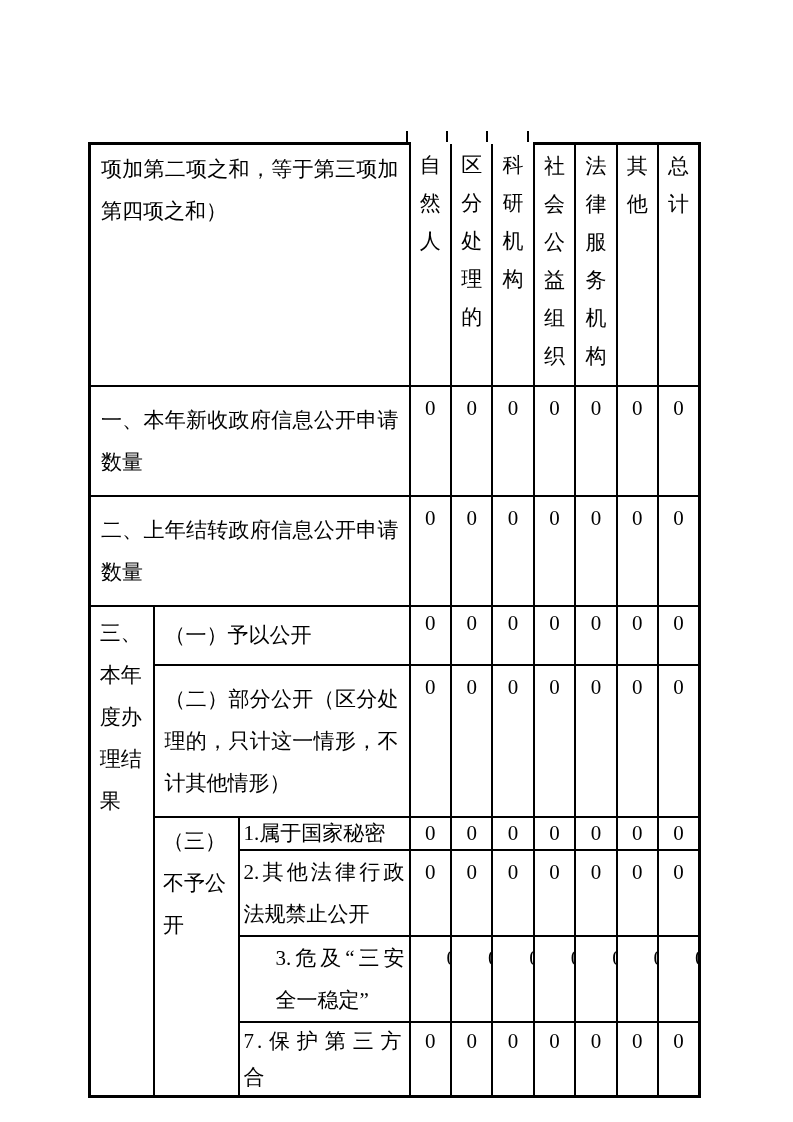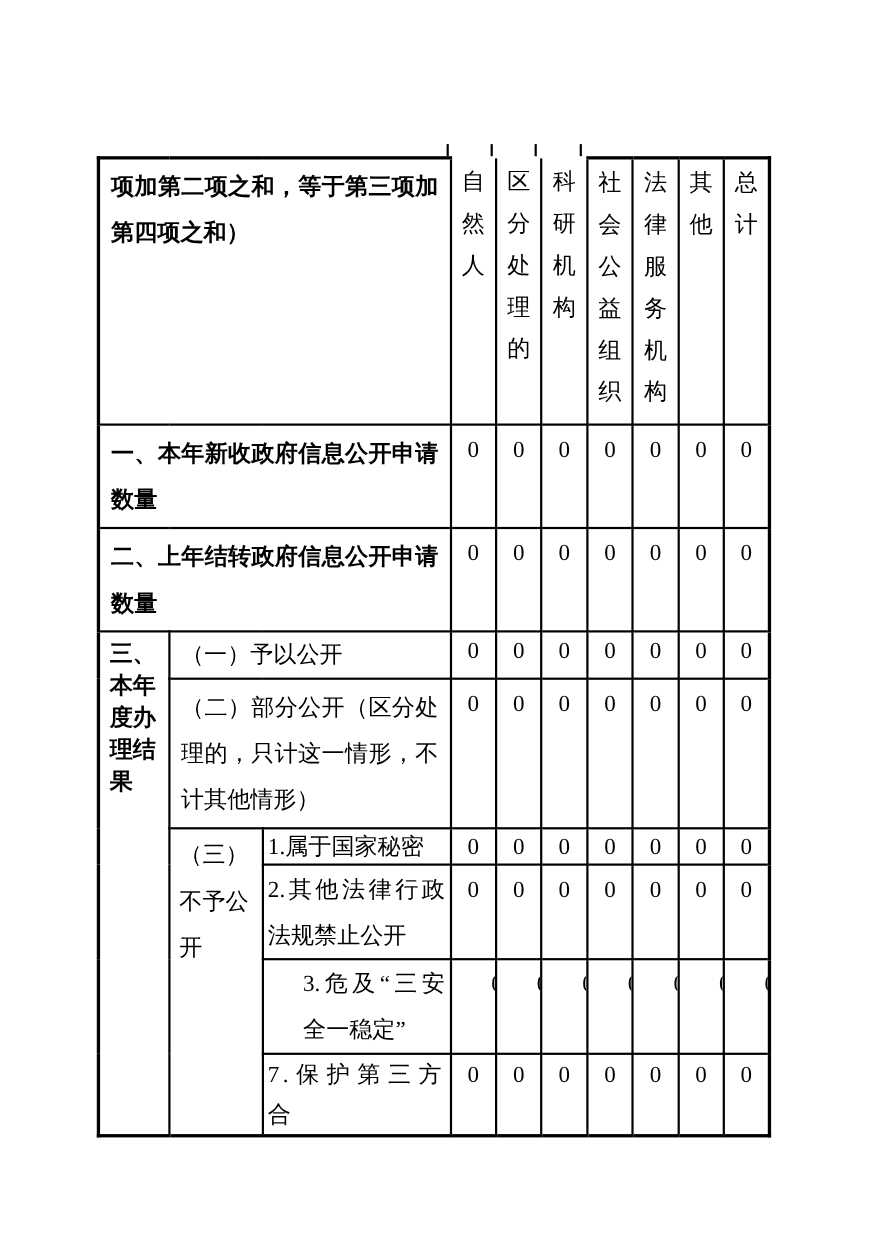"项加第二项之和，等于第三项加第四项之和）" .bl { font-weight: bold -> none }
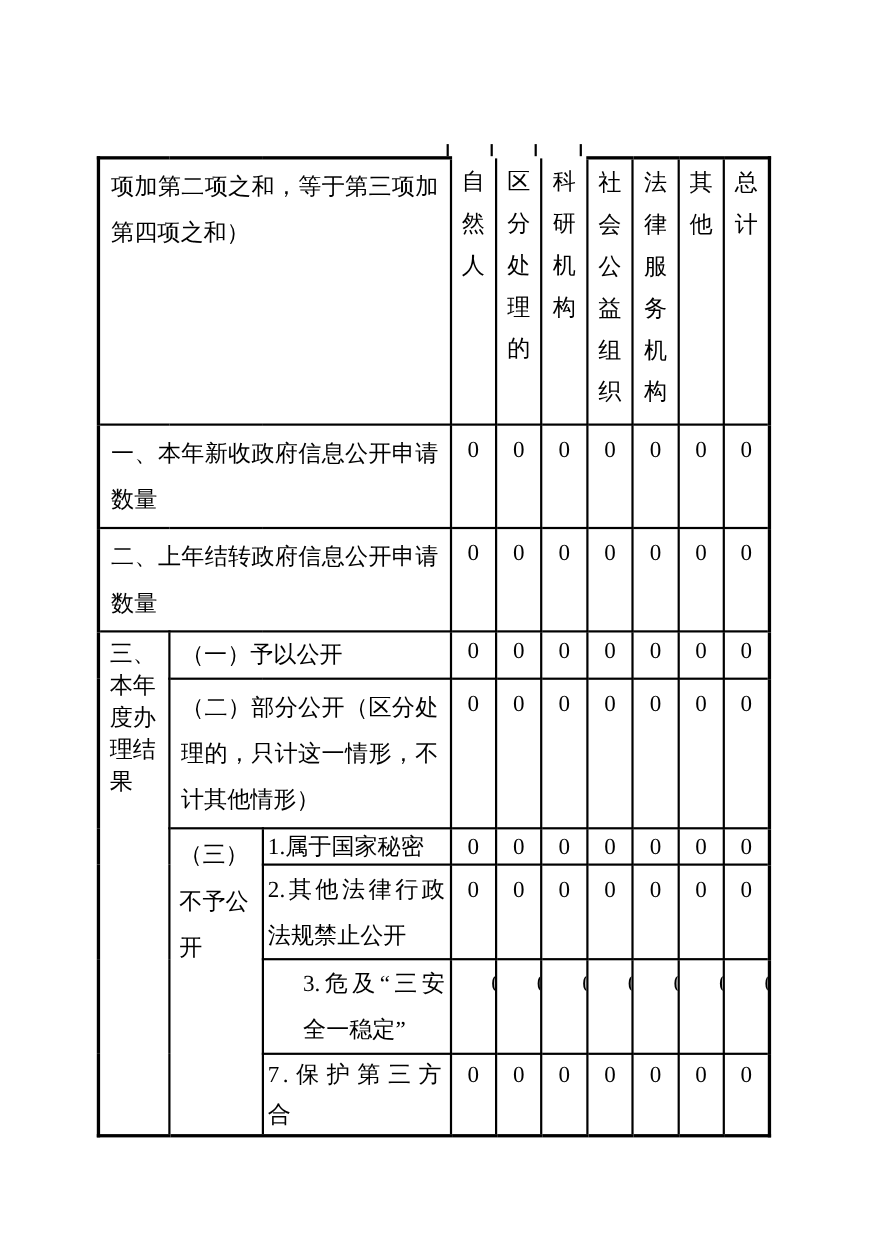"一、本年新收政府信息公开申请数量" .rowlabel { padding: 4px 10px -> 12px 10px }
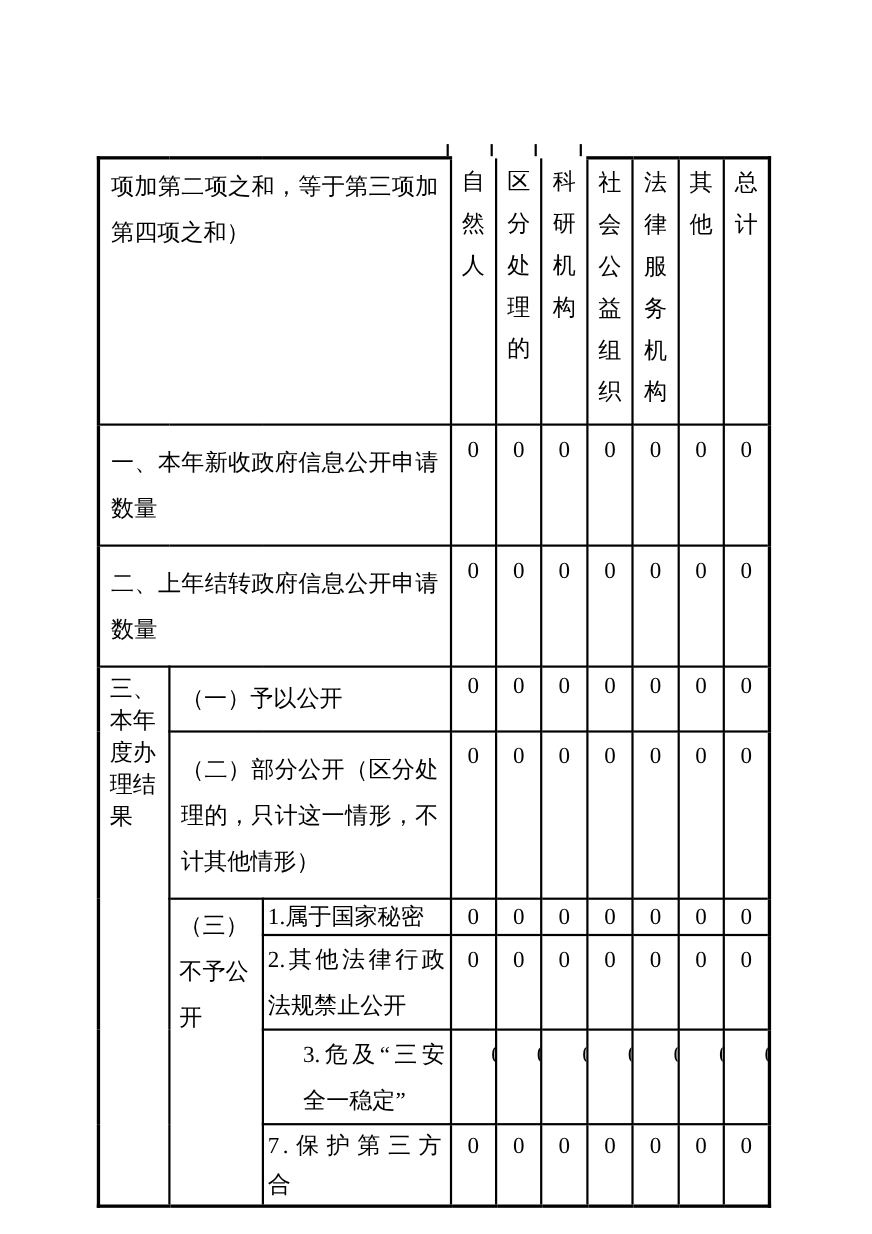"三、本年度办理结果" .sec-label .vtext { line-height: 29px -> 42px }
